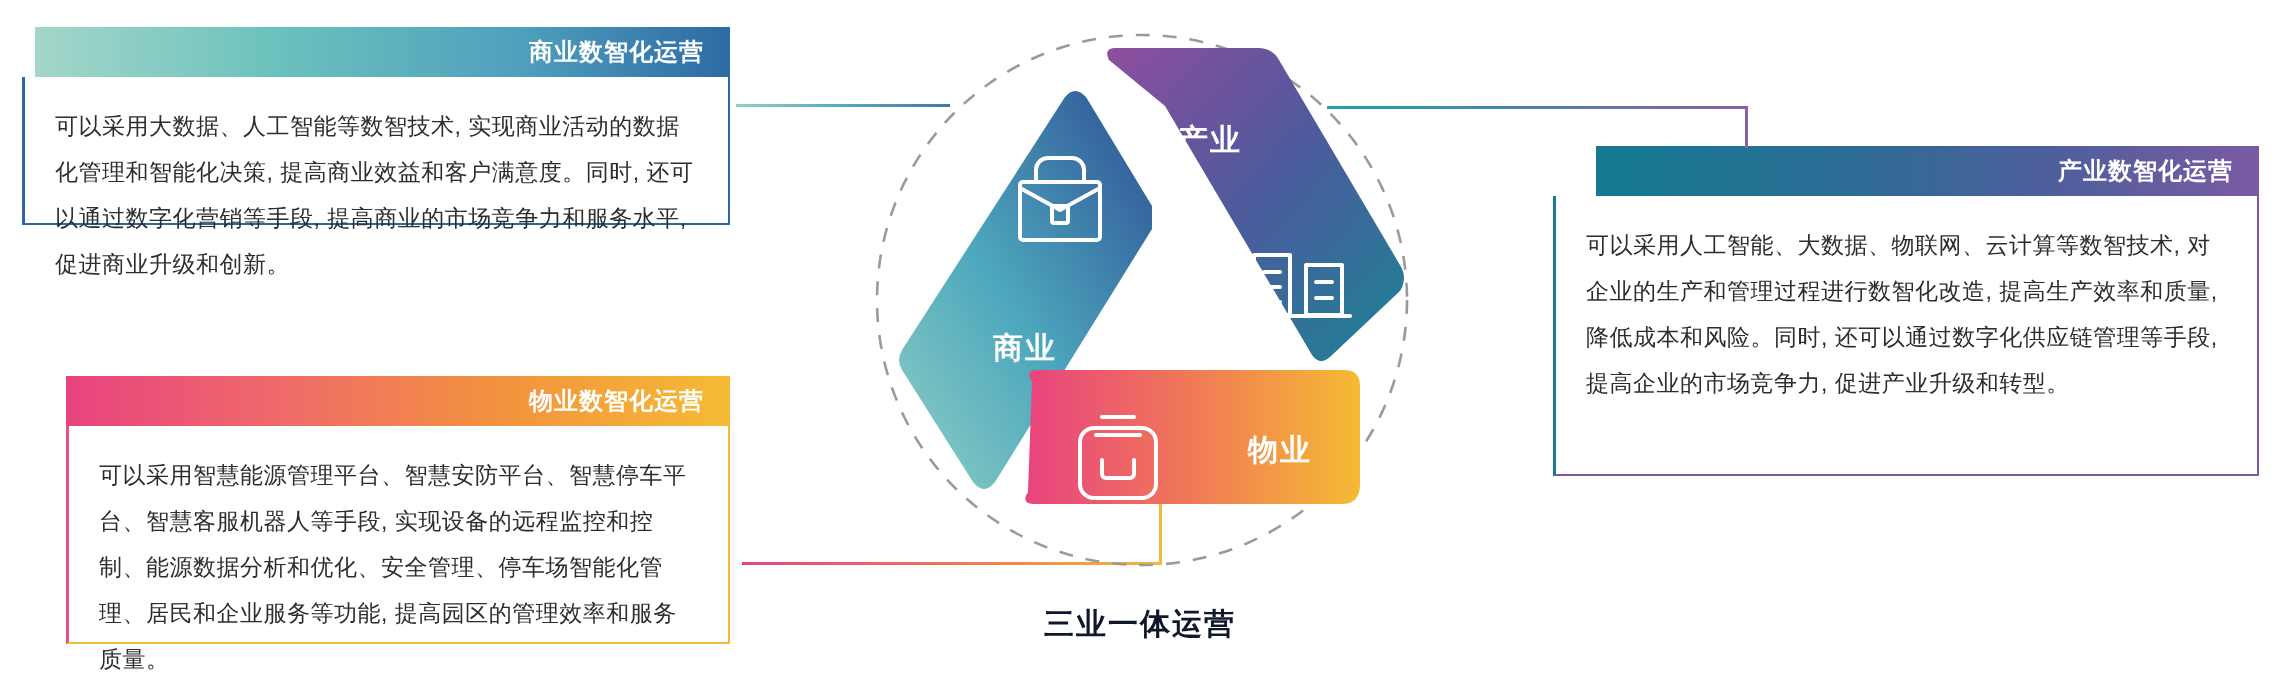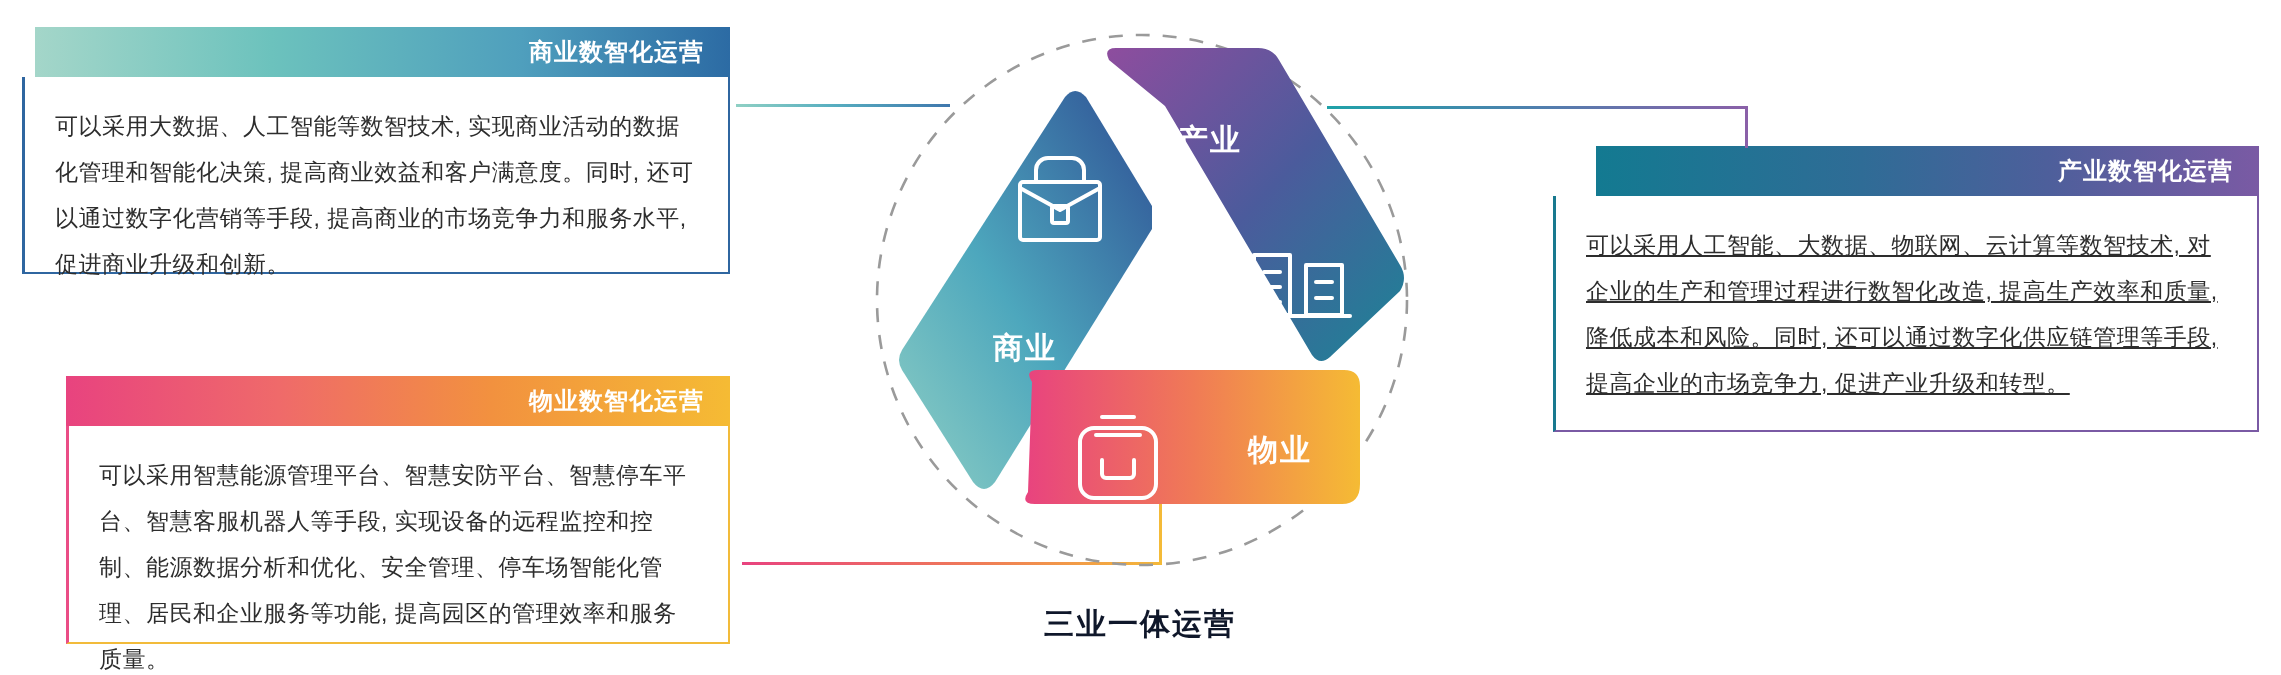"可以采用大数据、人工智能等数智技术, 实现商业活动的数据化管理和智能化决策," #card-commerce .card-body { height: 197px -> 148px }
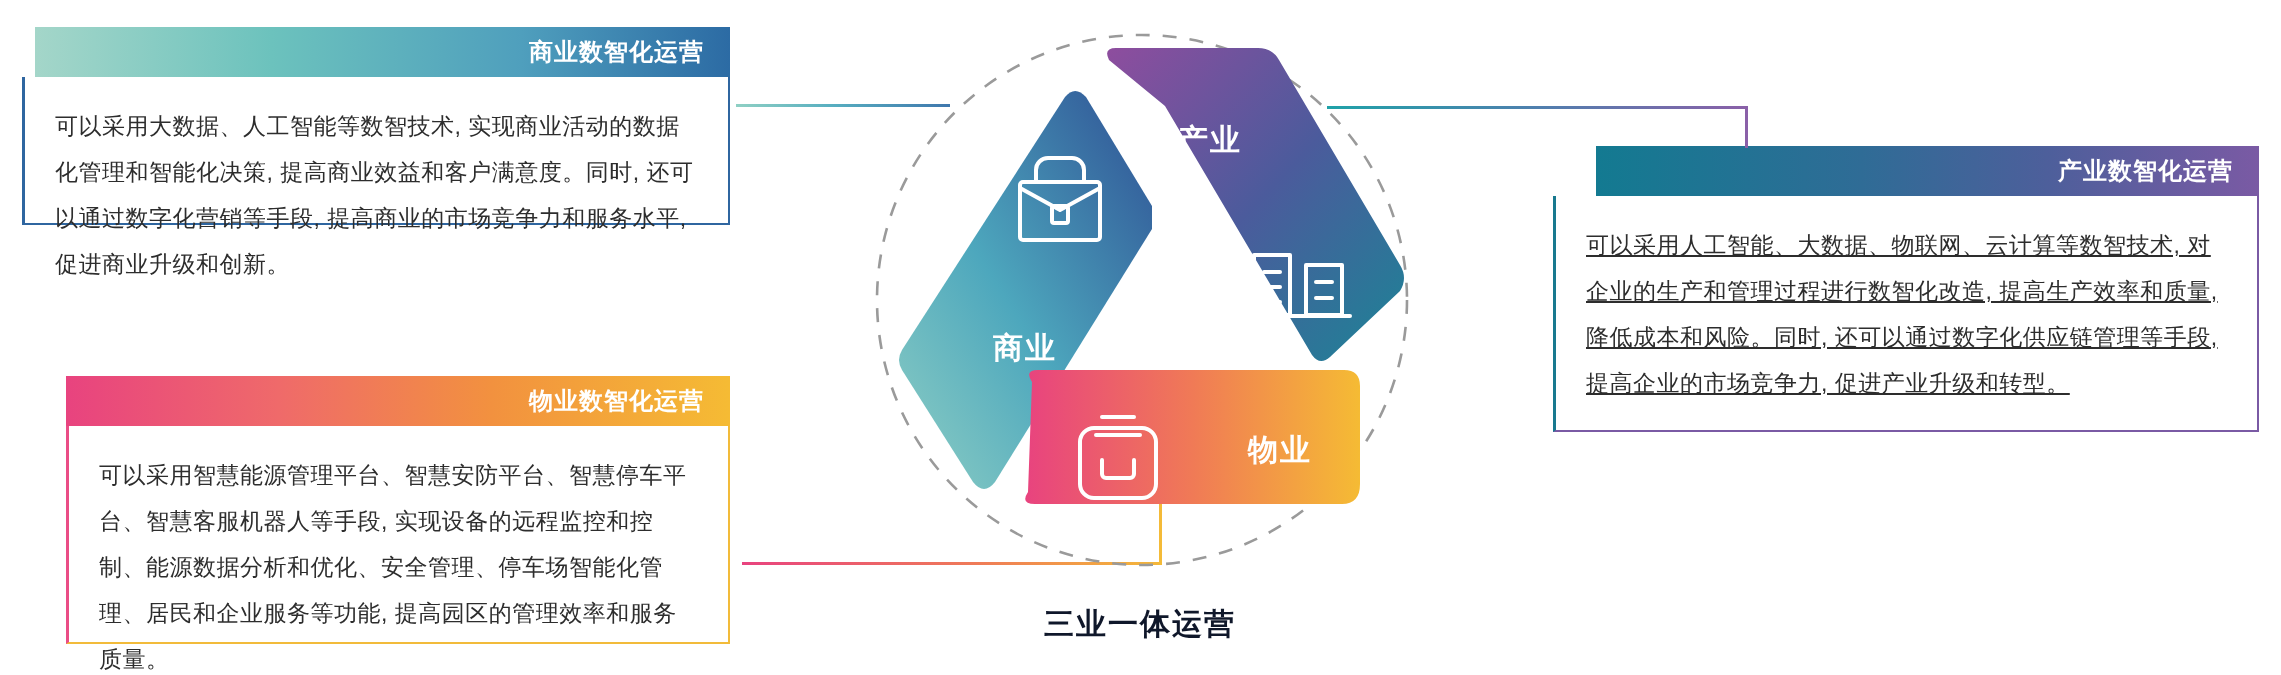"可以采用人工智能、大数据、物联网、云计算等数智技术," #card-industry .card-body { height: 236px -> 280px; text-decoration: underline -> none }
